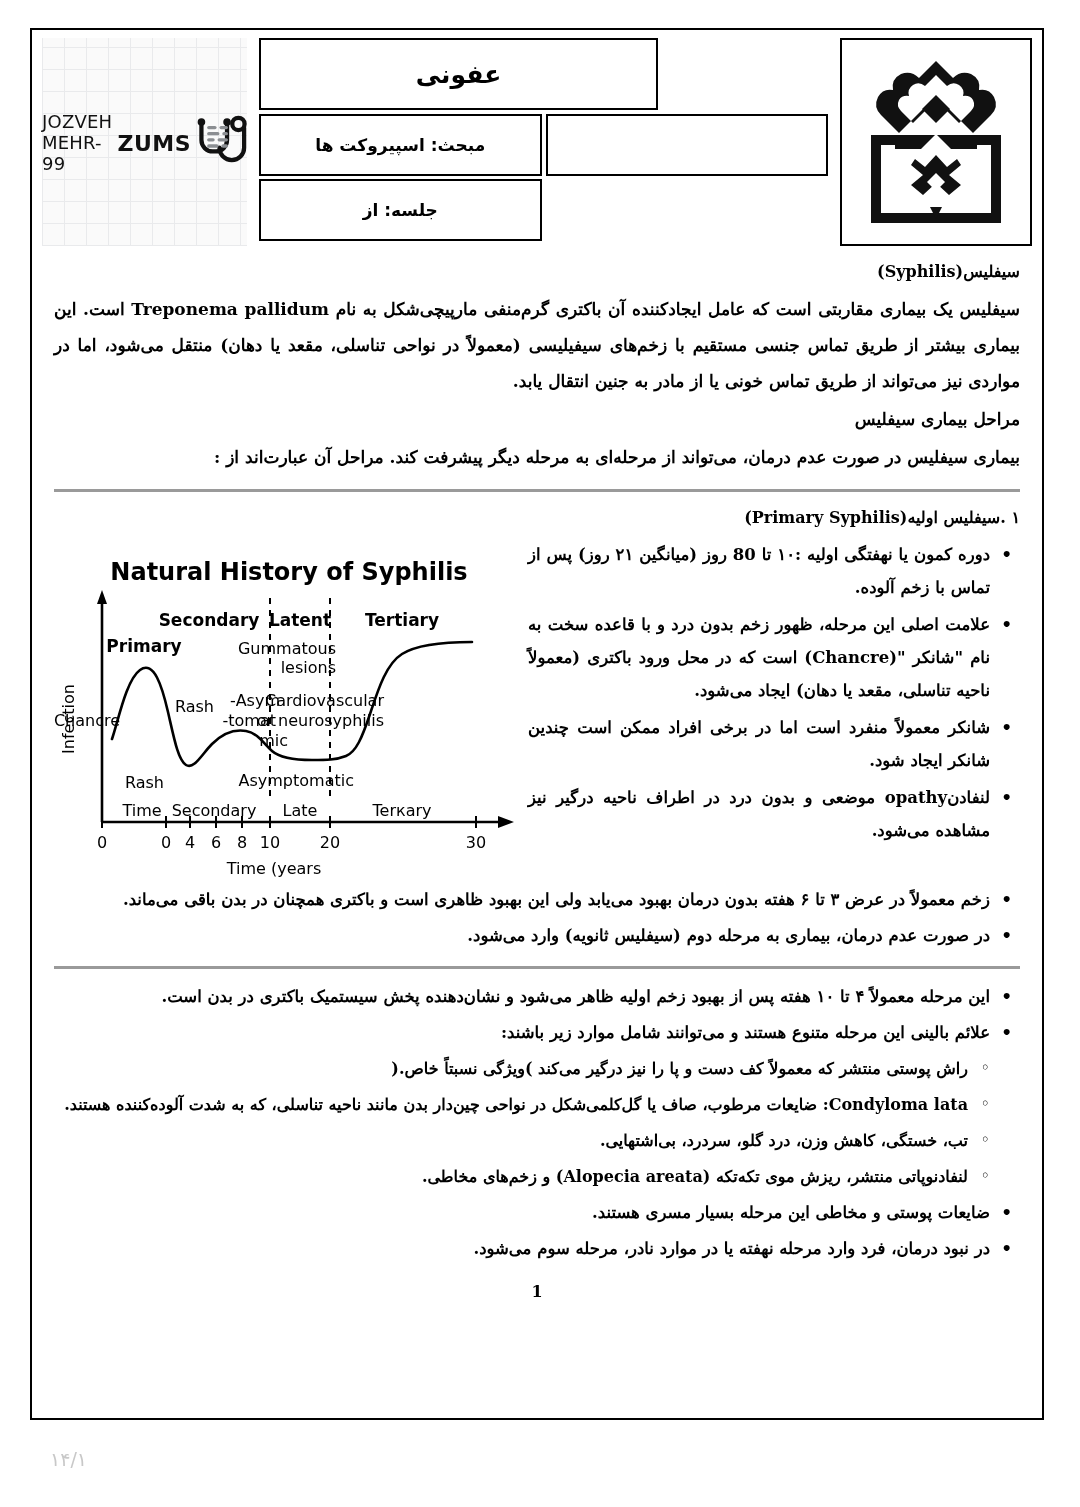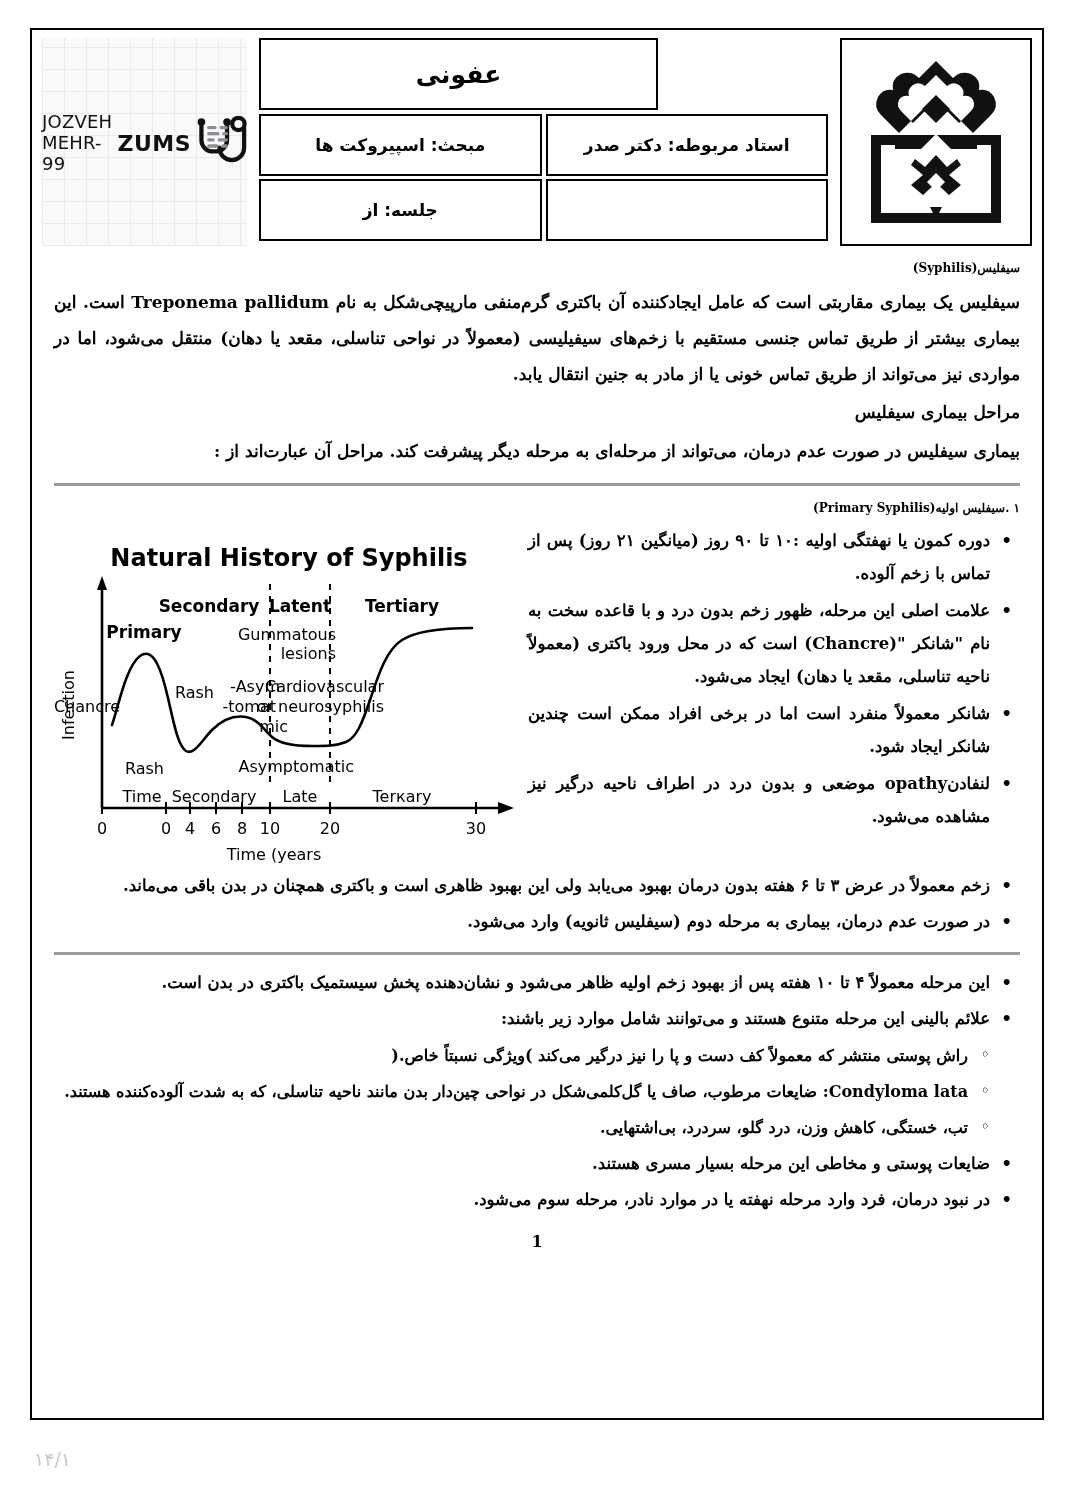"استاد مربوطه: دکتر صدر" div.meta-cell { html: <div> <span>استاد مربوطه: دکتر صدر</span> </div> -> none }
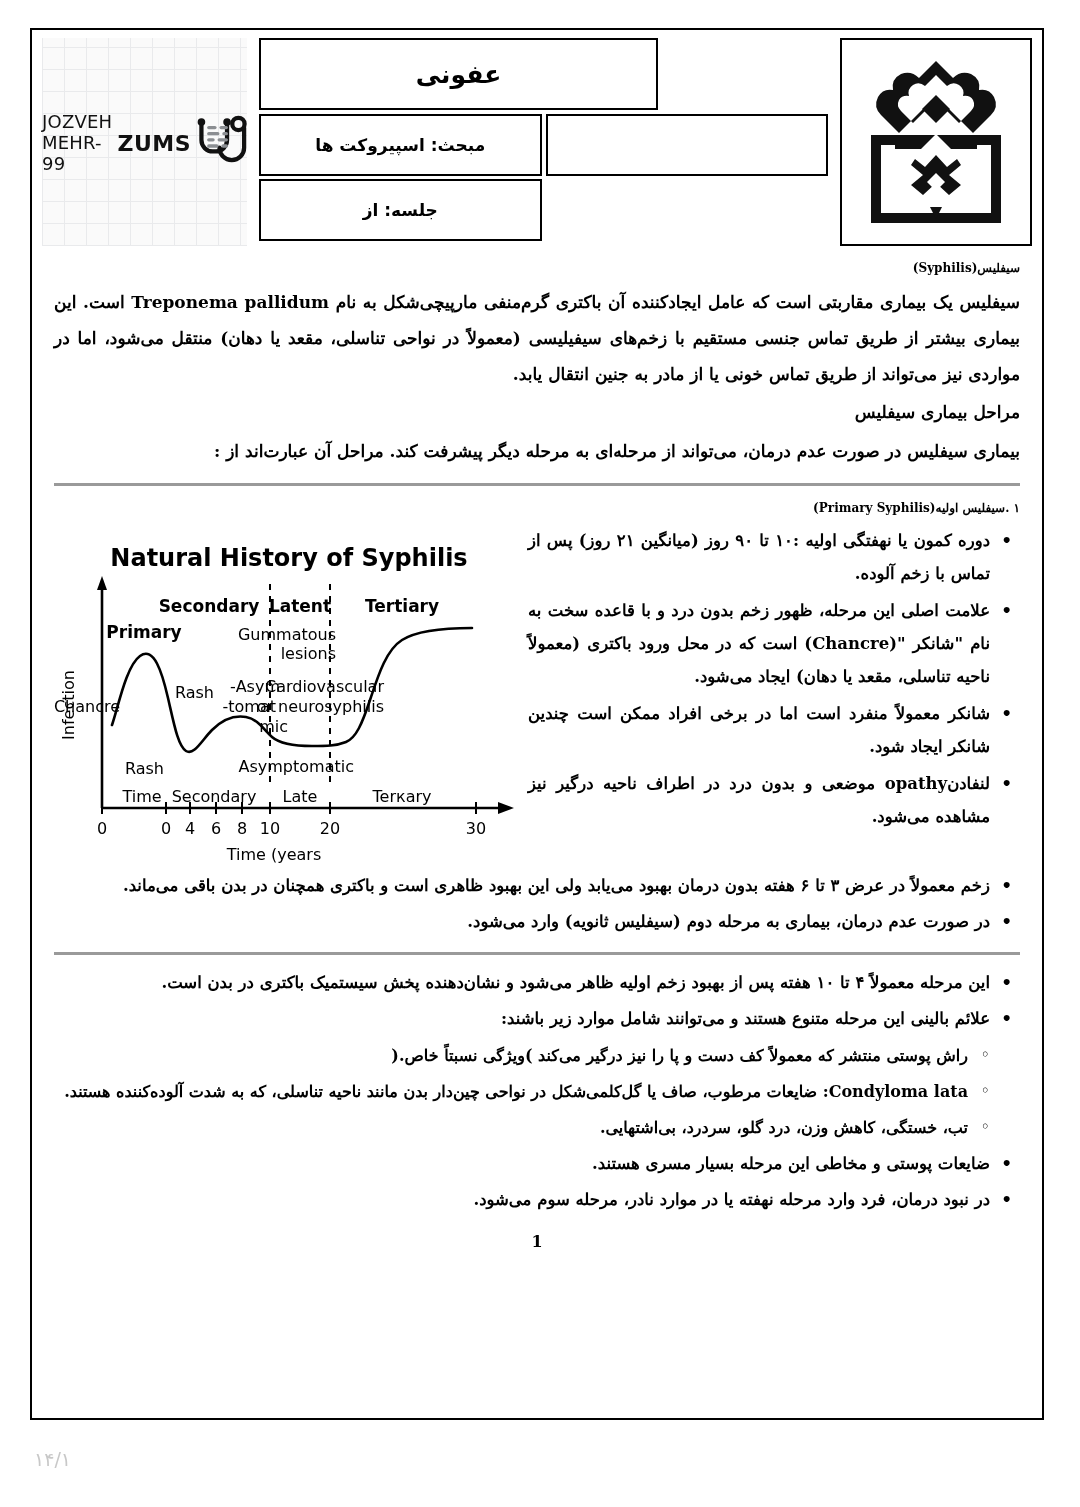"سیفلیس(Syphilis)" .heading { font-size: 12px -> 16px }
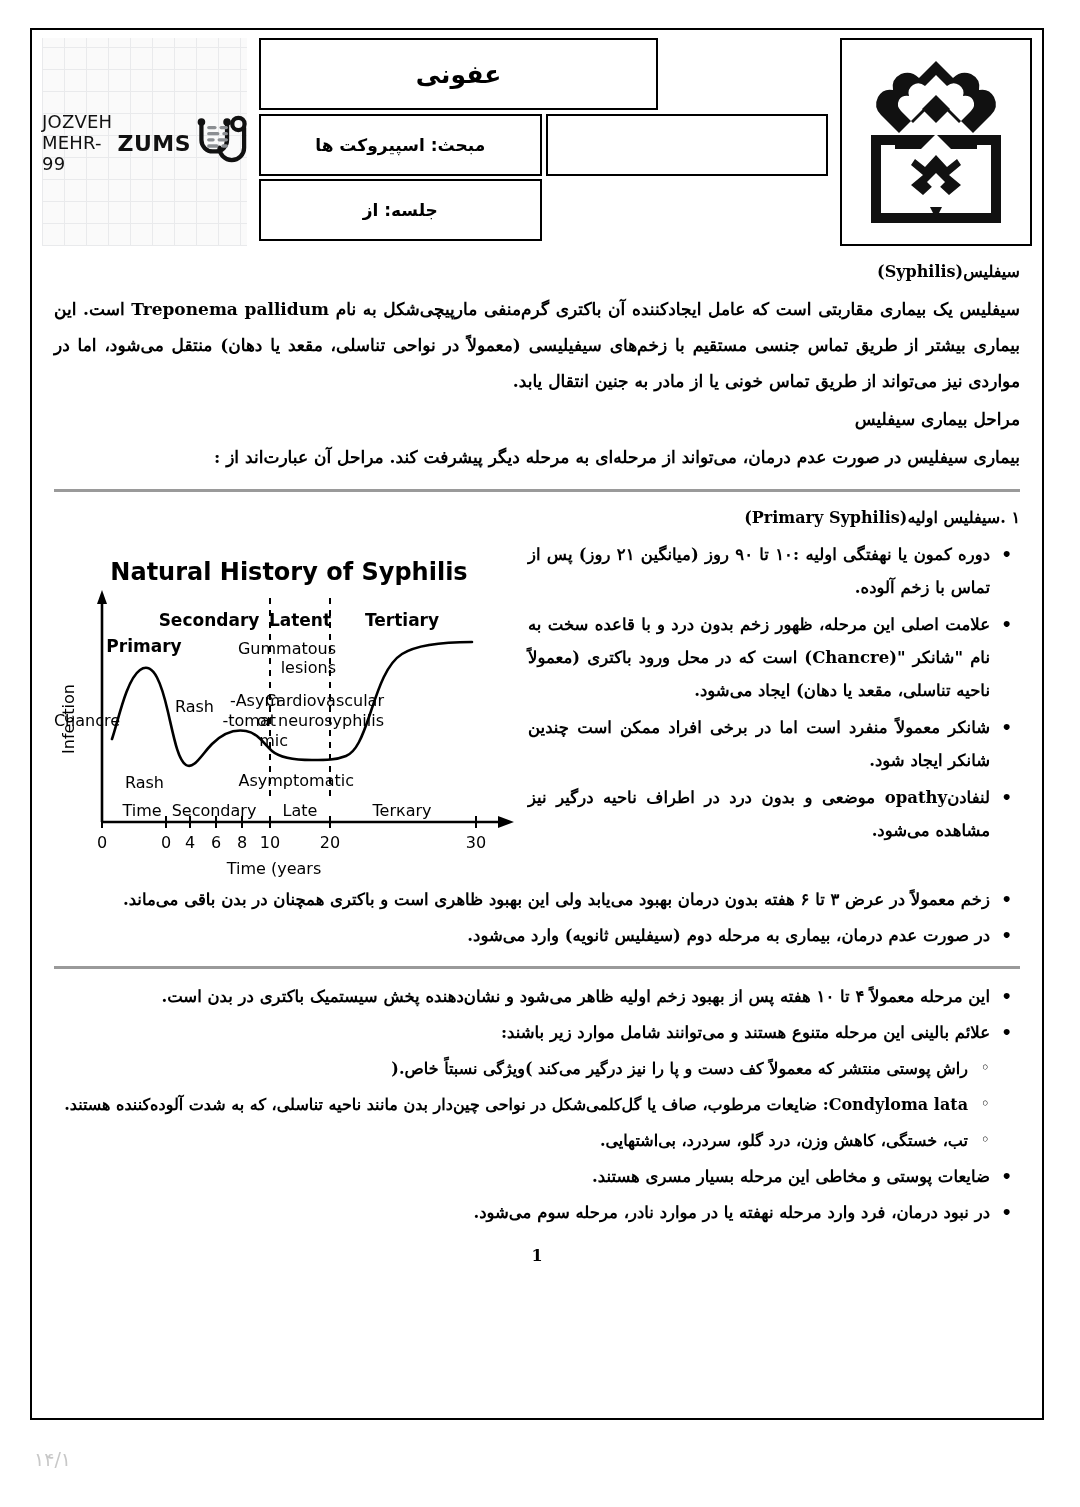"دوره کمون یا نهفتگی اولیه" li { text: ۹۰ -> 80 }
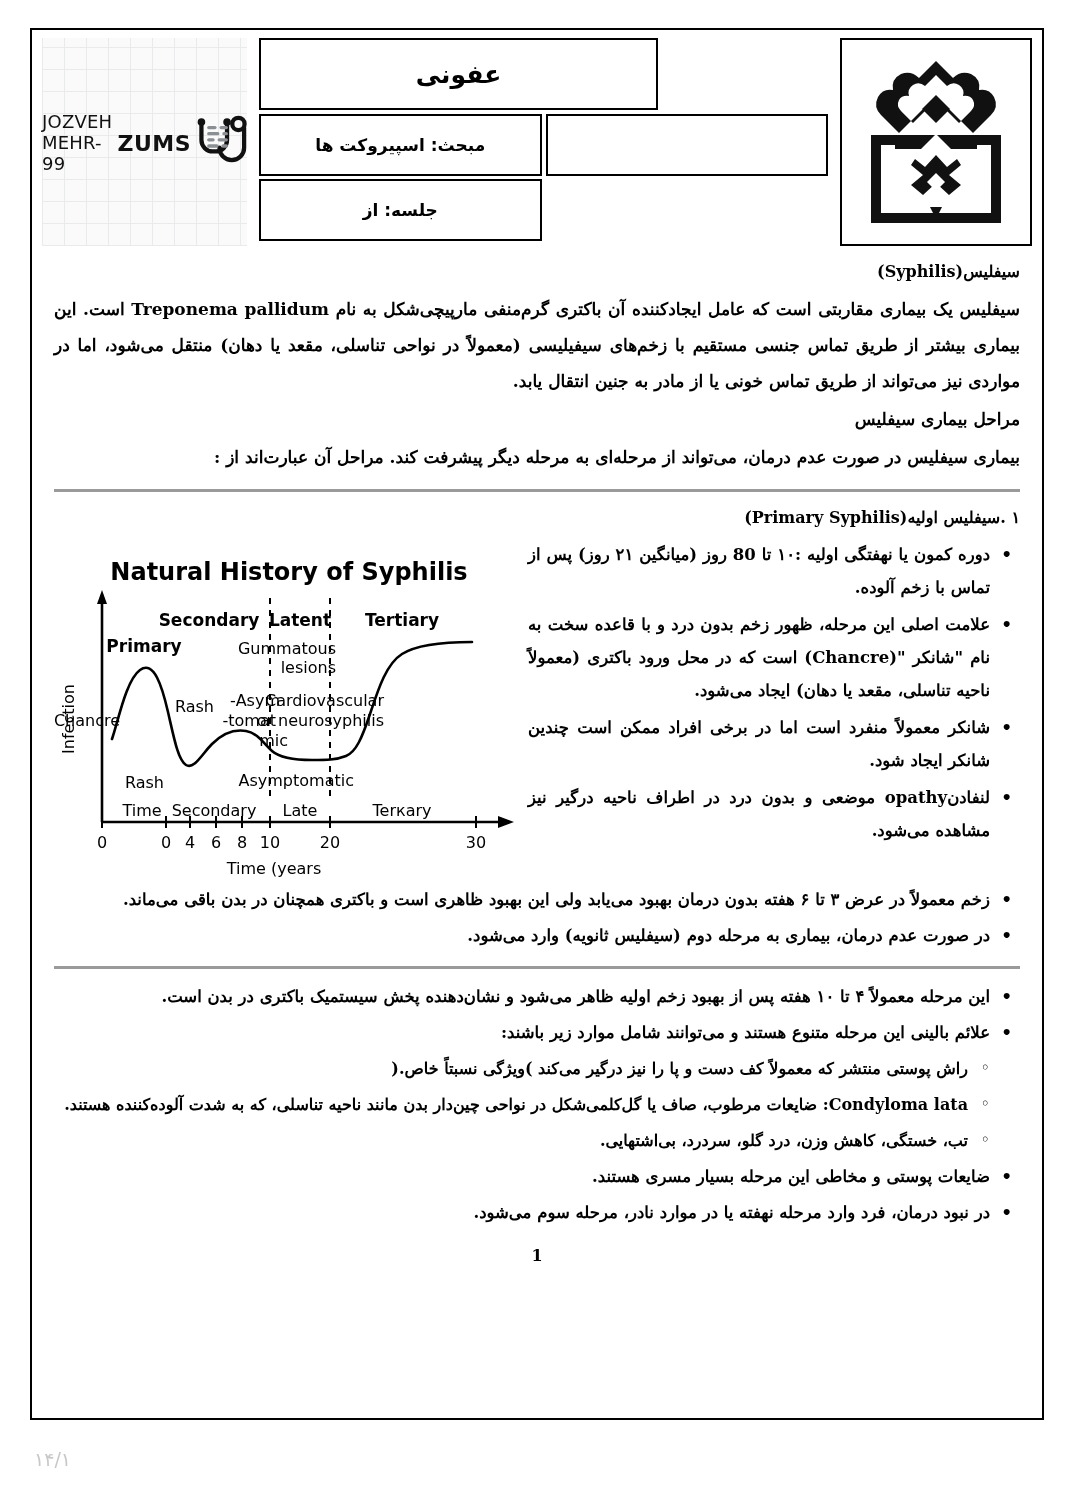"لنفادنوپاتی منتشر، ریزش موی تکه‌تکه" li { html: none -> <li>لنفادنوپاتی منتشر، ریزش موی تکه‌تکه (Alopecia areata) و زخم‌های مخاطی.</li> }
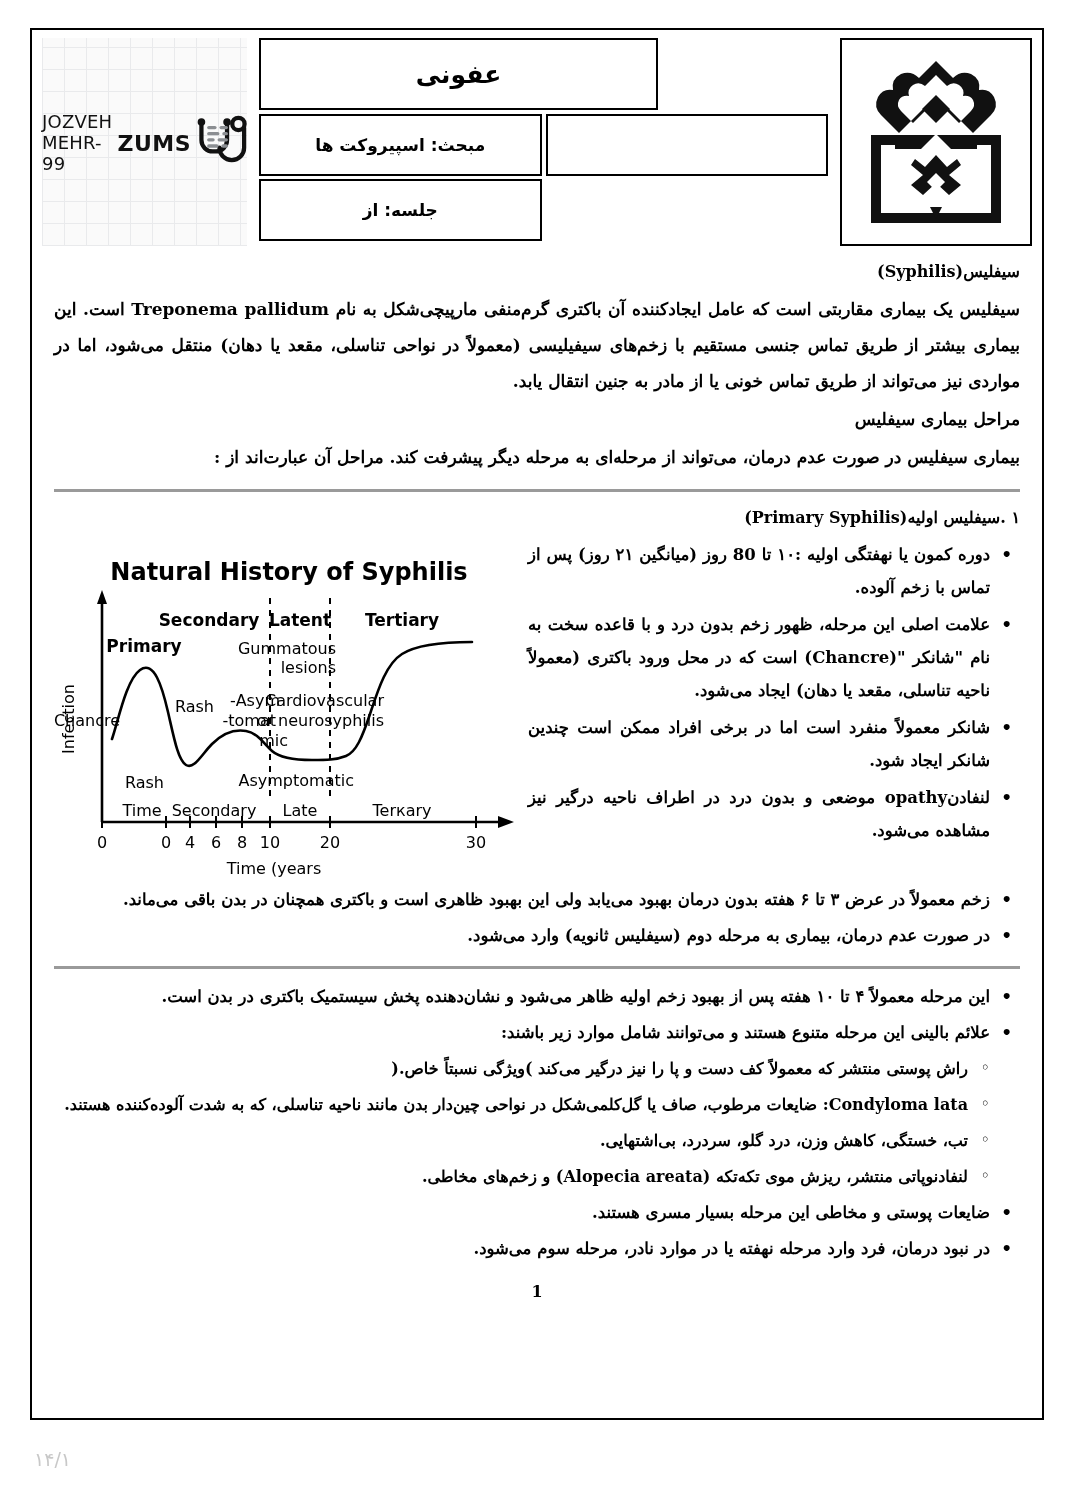"۱۴/۱" .doc-footer { left: 34px -> 50px }
